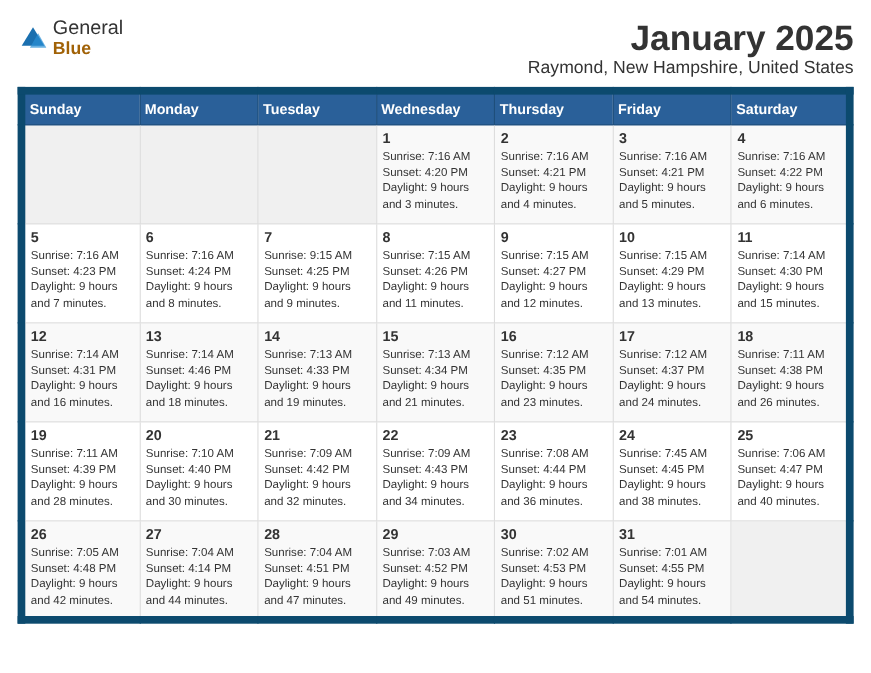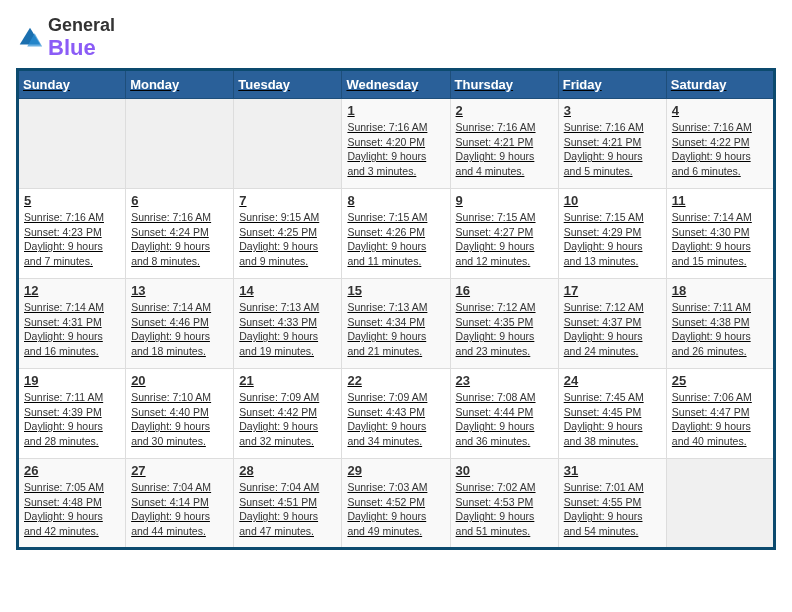"General" .logo-text-general { font-weight: bold -> normal }
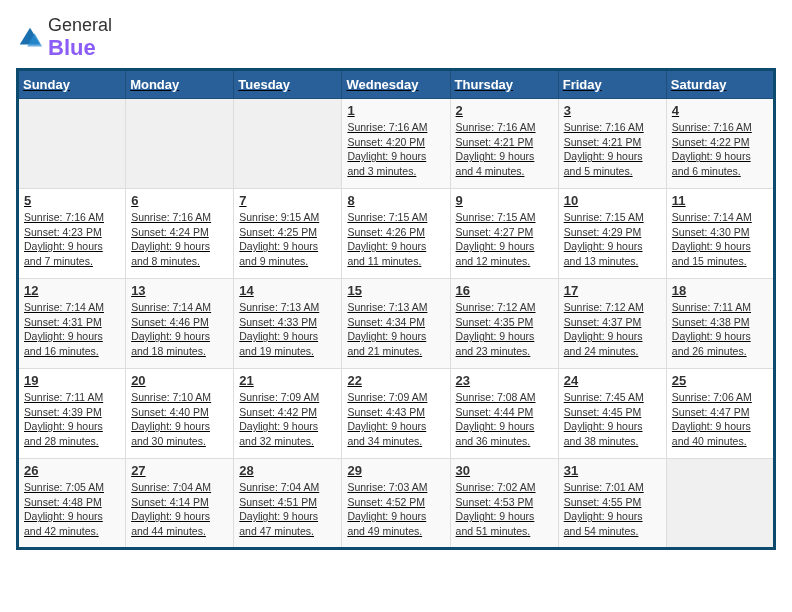"Blue" .logo-text-blue { color: #8b5cf6 -> #a16207; font-size: 22px -> 16px }
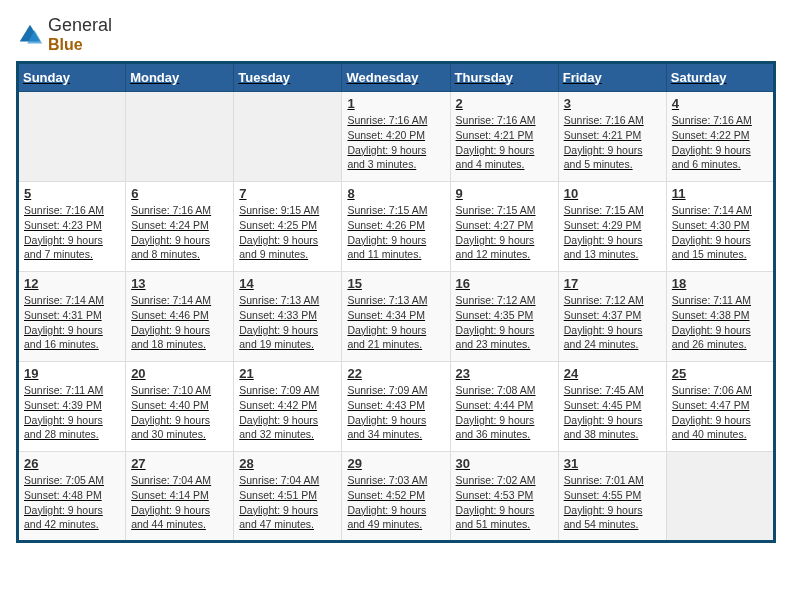"January 2025" div.month-title { html: none -> <div>January 2025</div> }
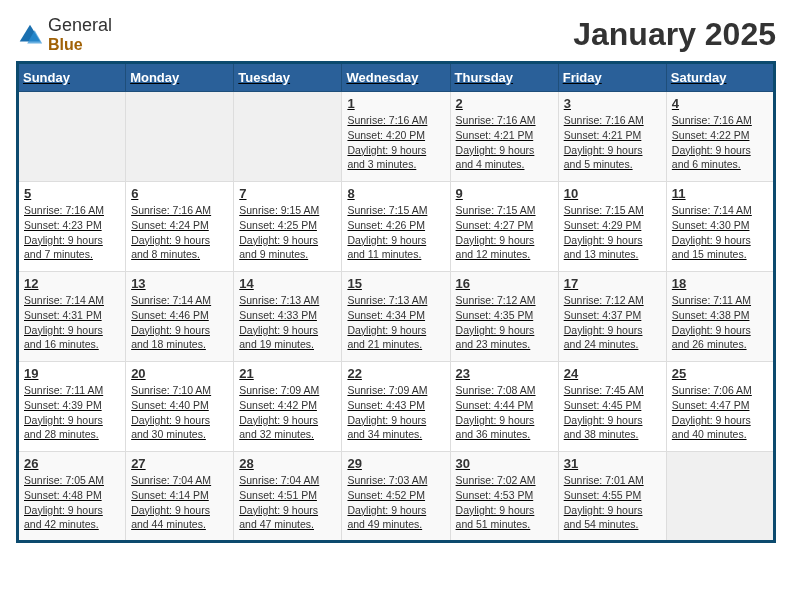"Raymond, New Hampshire, United States" div.location-title { html: none -> <div>Raymond, New Hampshire, United States</div> }
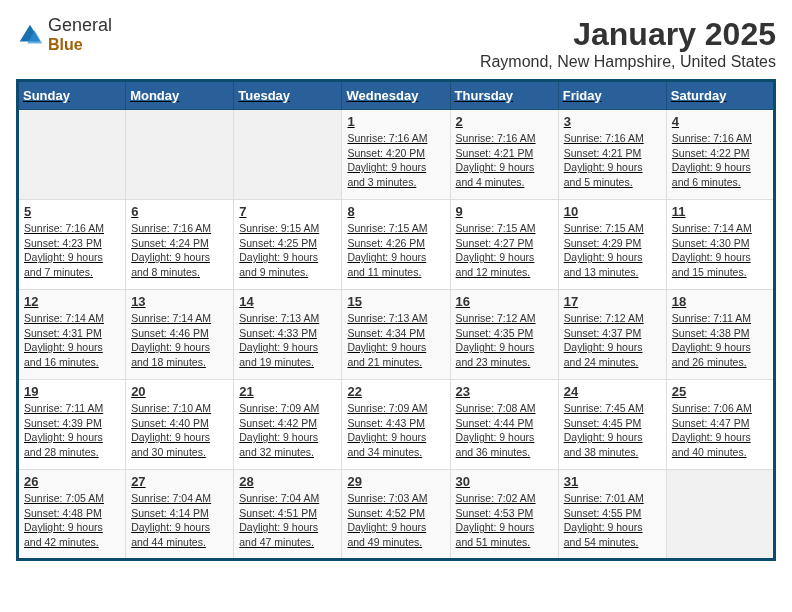"Sunday" .calendar { border: 3px solid #0c4a6e -> 7px solid #0c4a6e; text-decoration: underline -> none }
